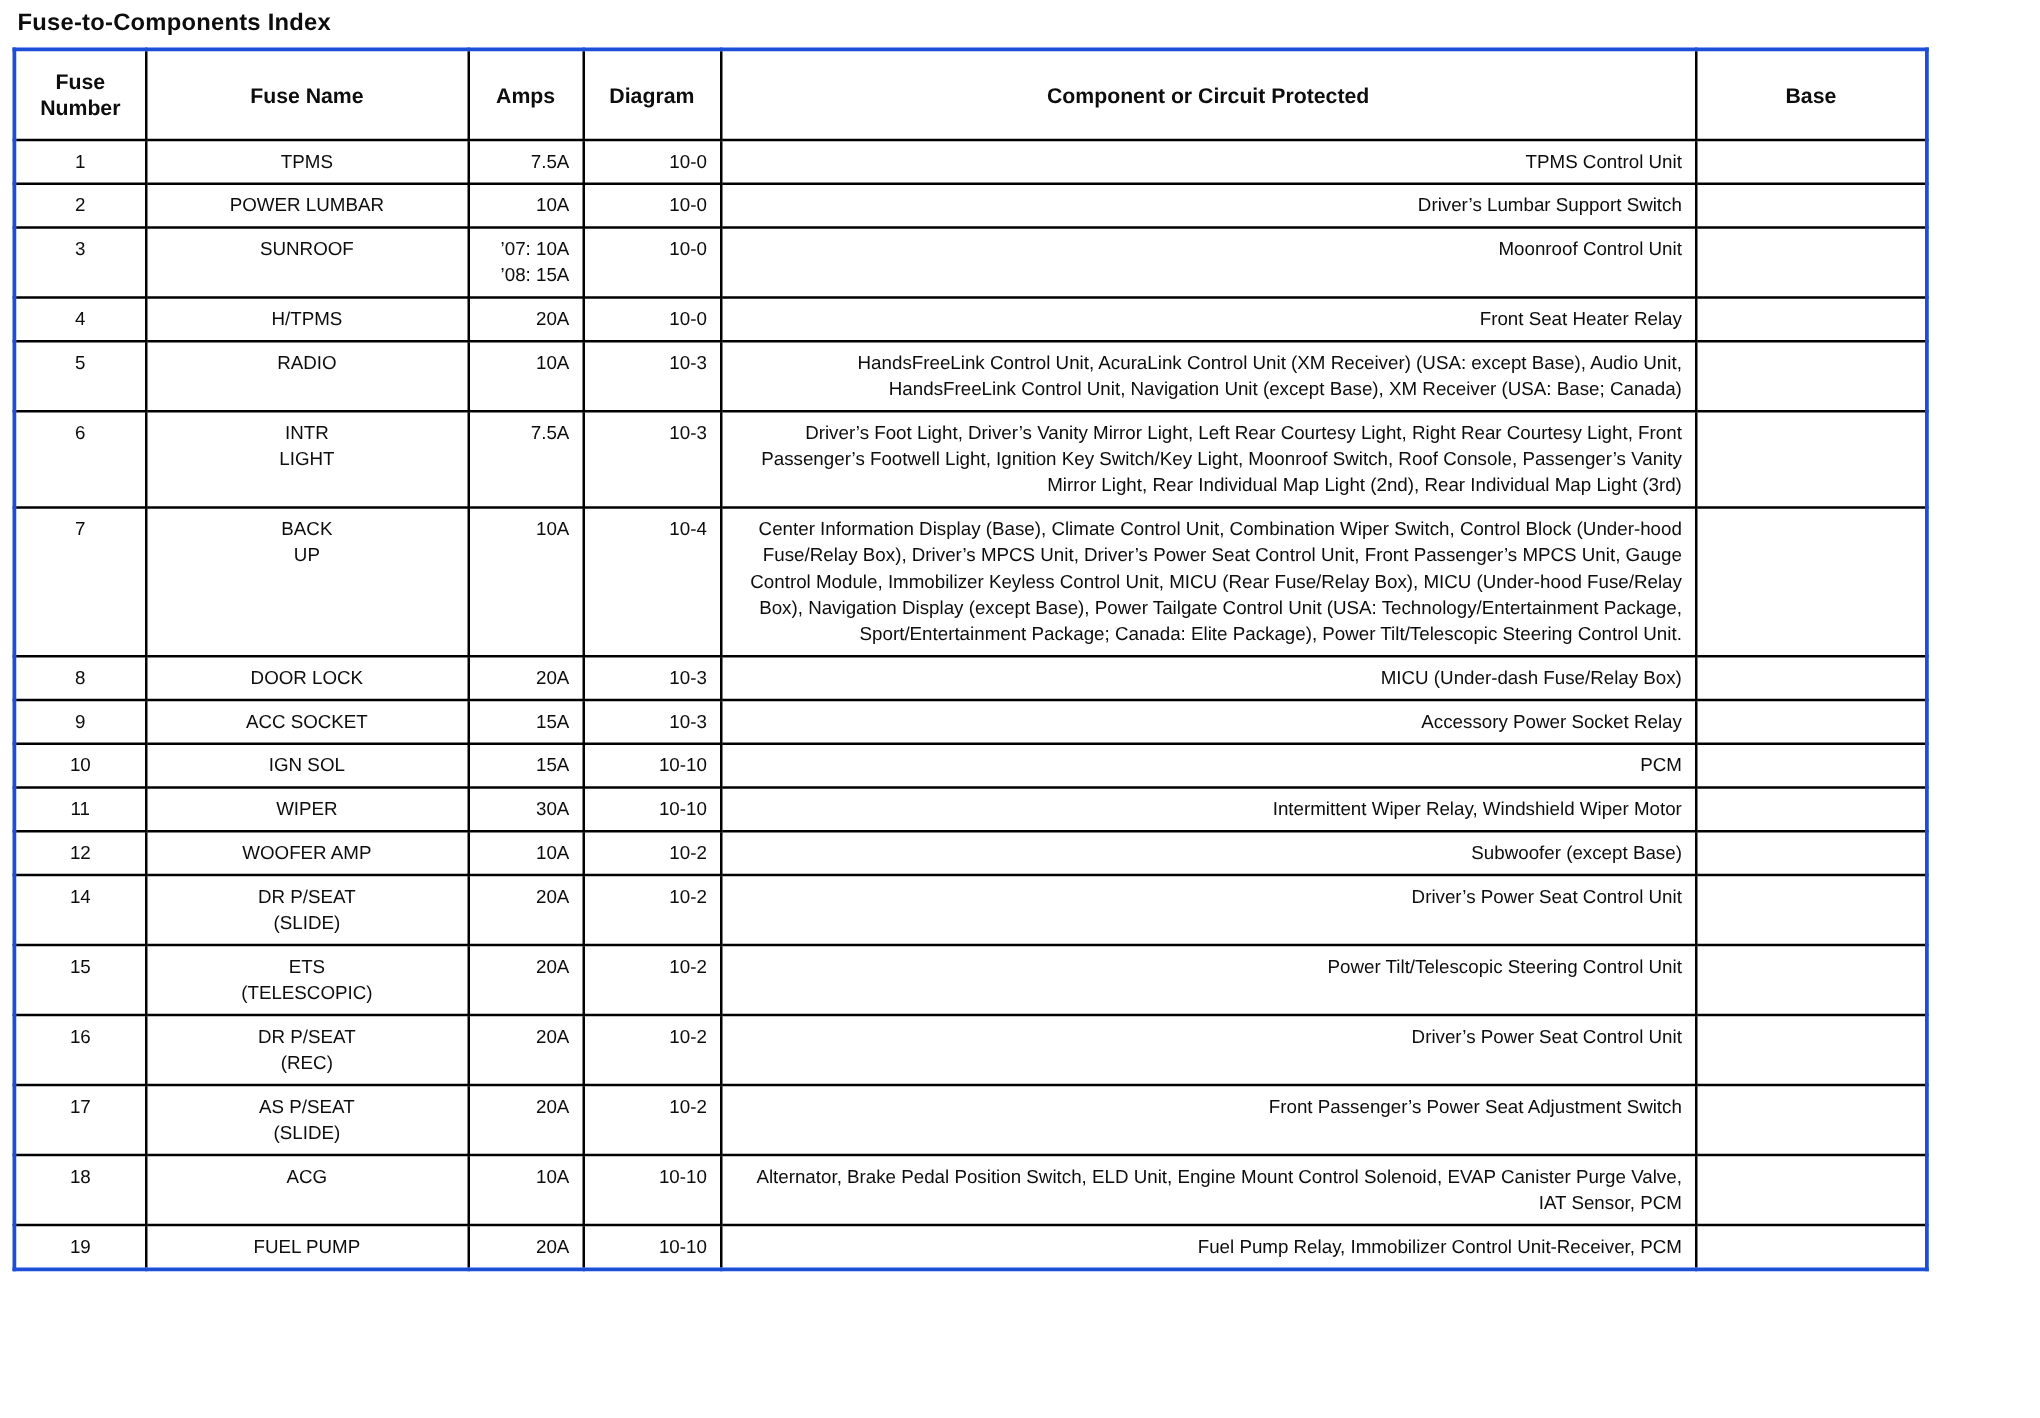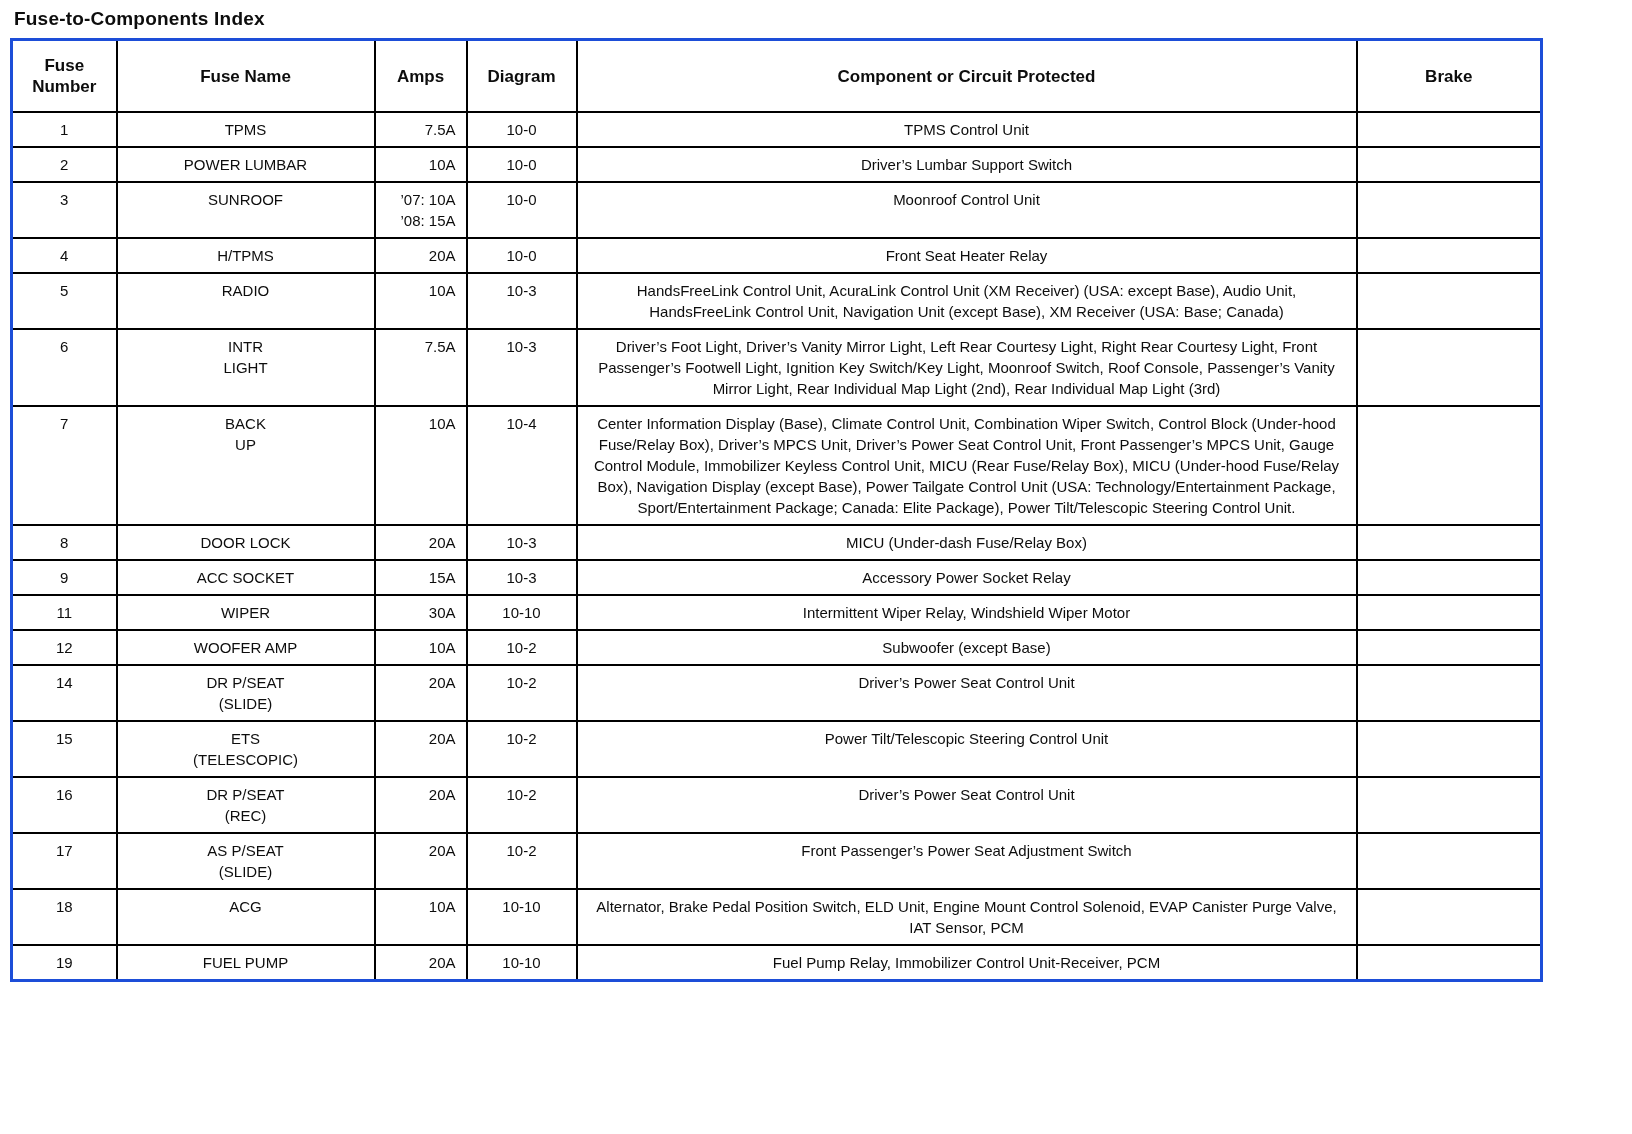"Brake" th { text: Brake -> Base }
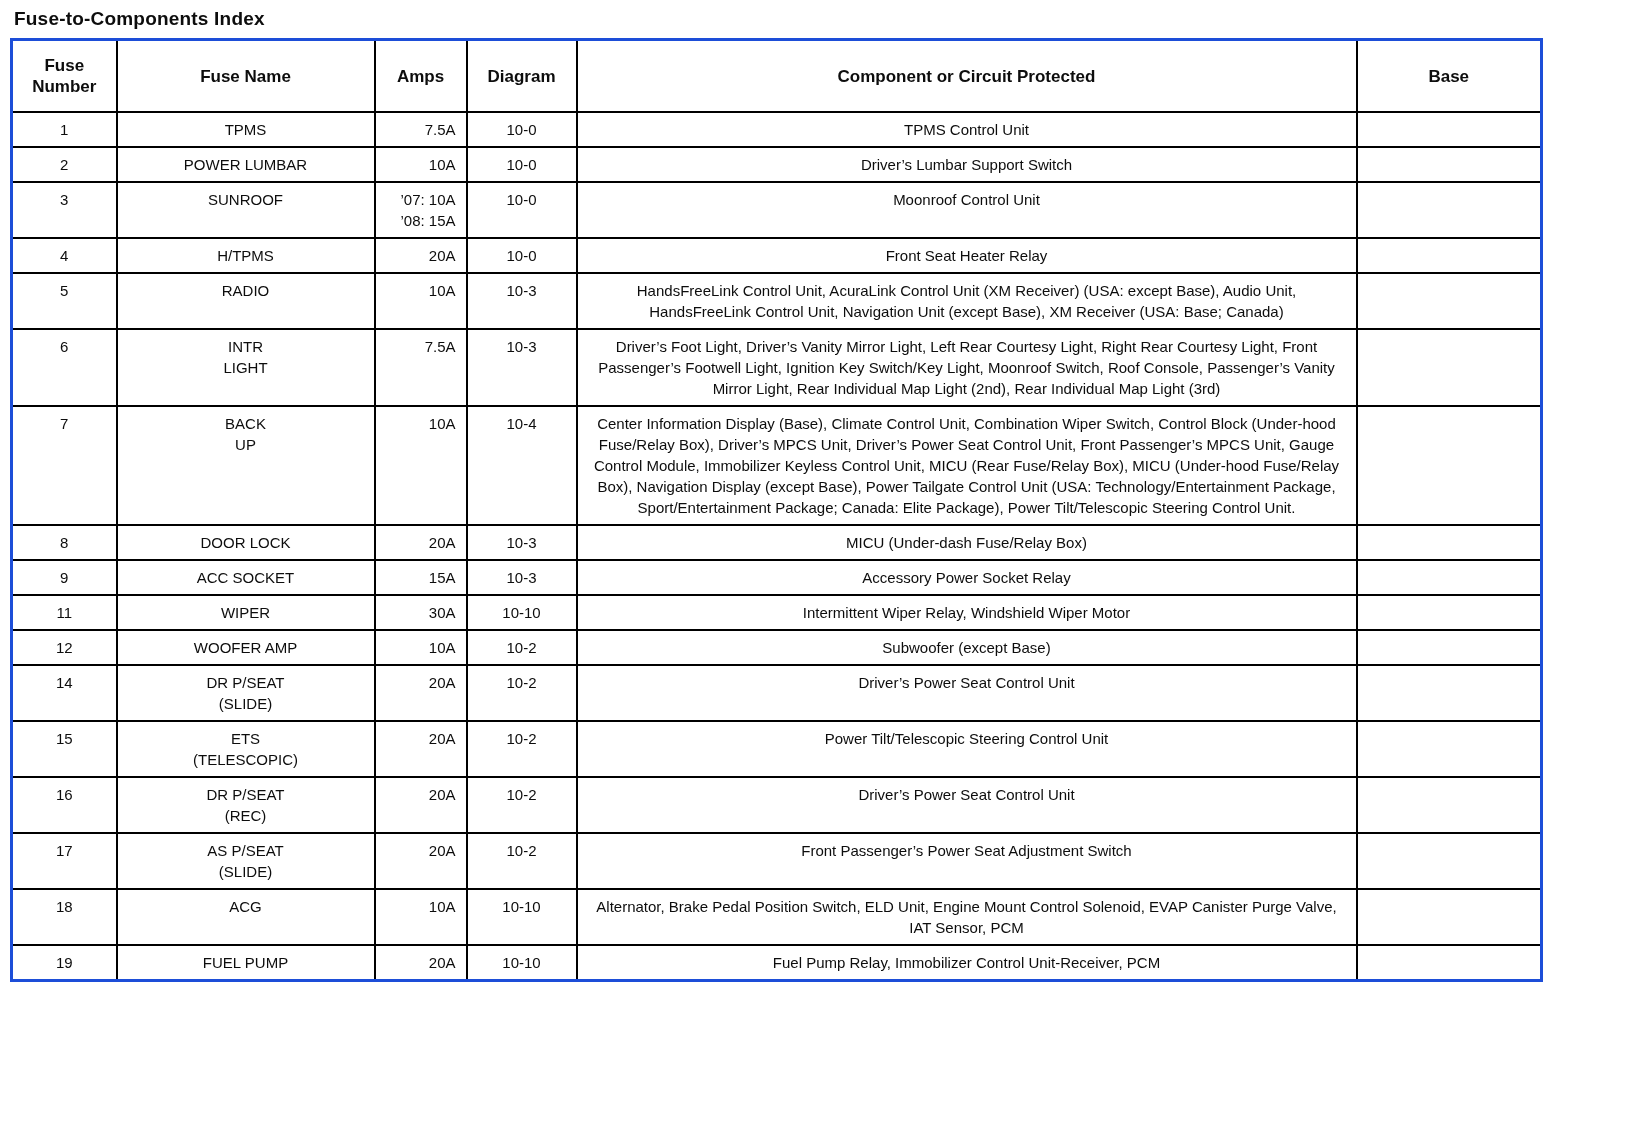"10-0" td.col-diagram { text-align: center -> right }
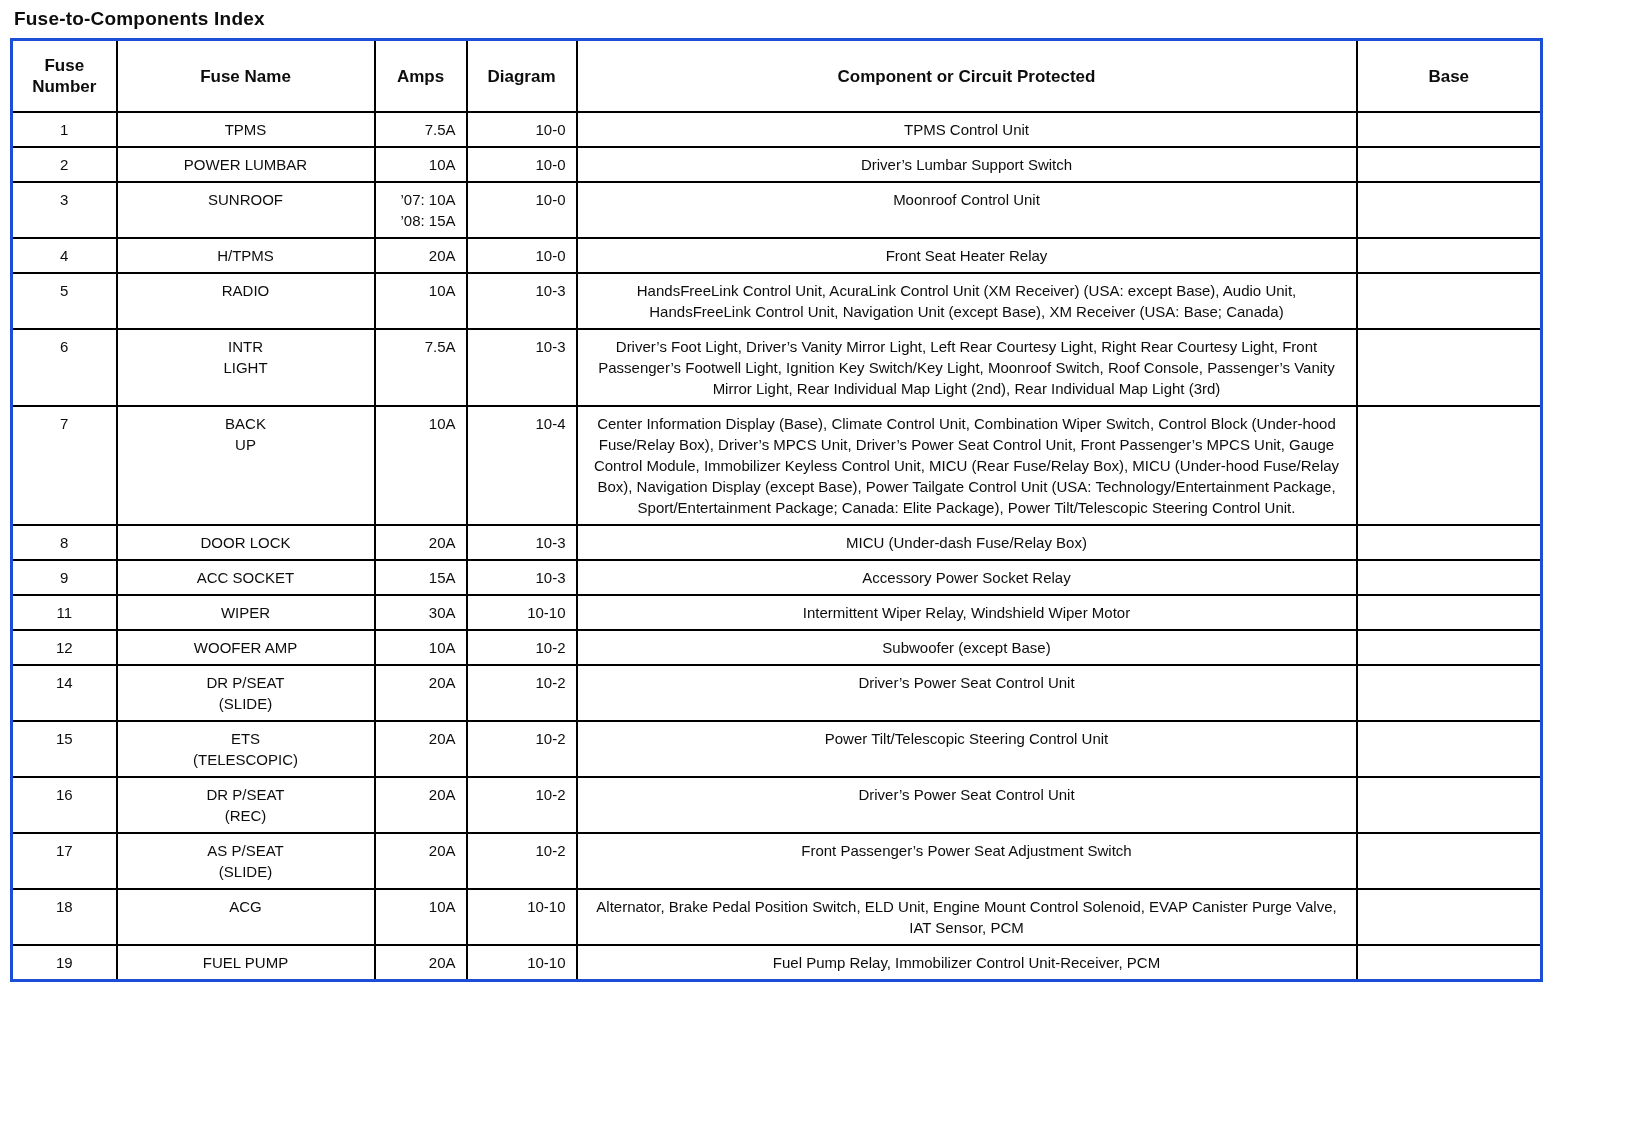"TPMS Control Unit" td.col-component { text-align: center -> right }
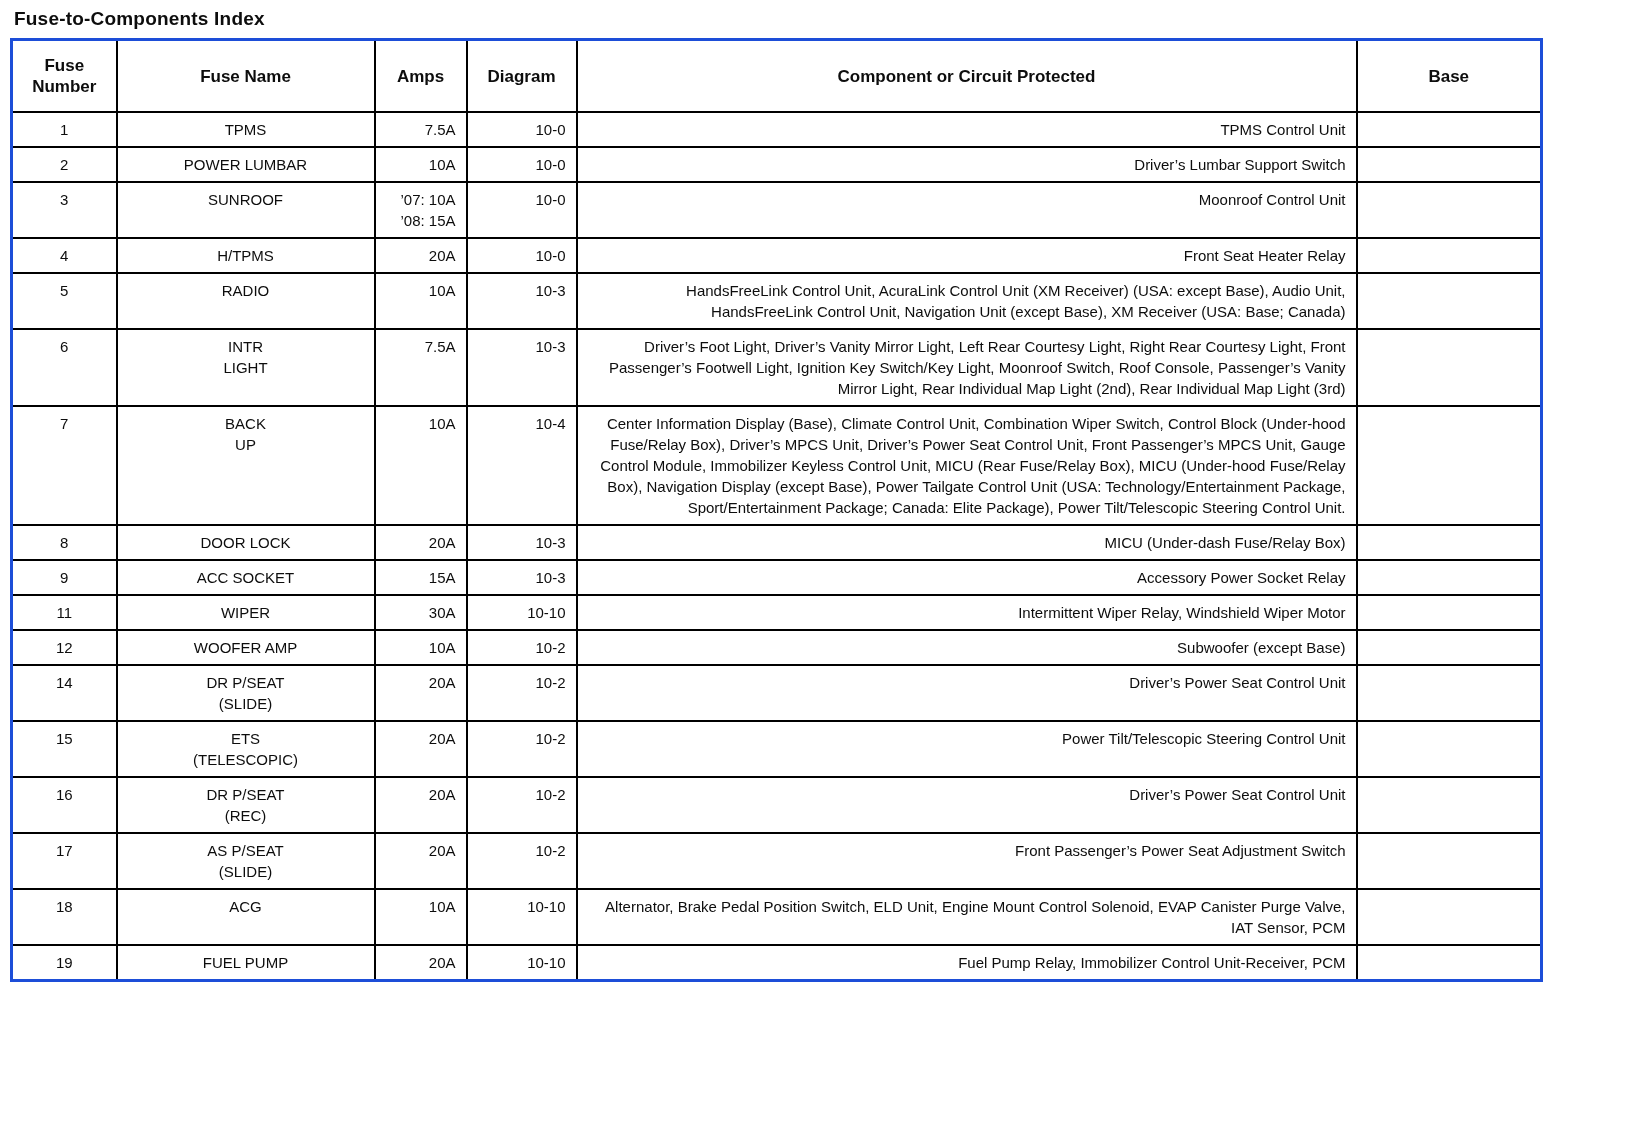"10" tr { html: none -> <tr> <td>10</td> <td>IGN SOL</td> <td>15A</td> <td>10-10</td> <td>PCM</td> <td></td> </tr> }
